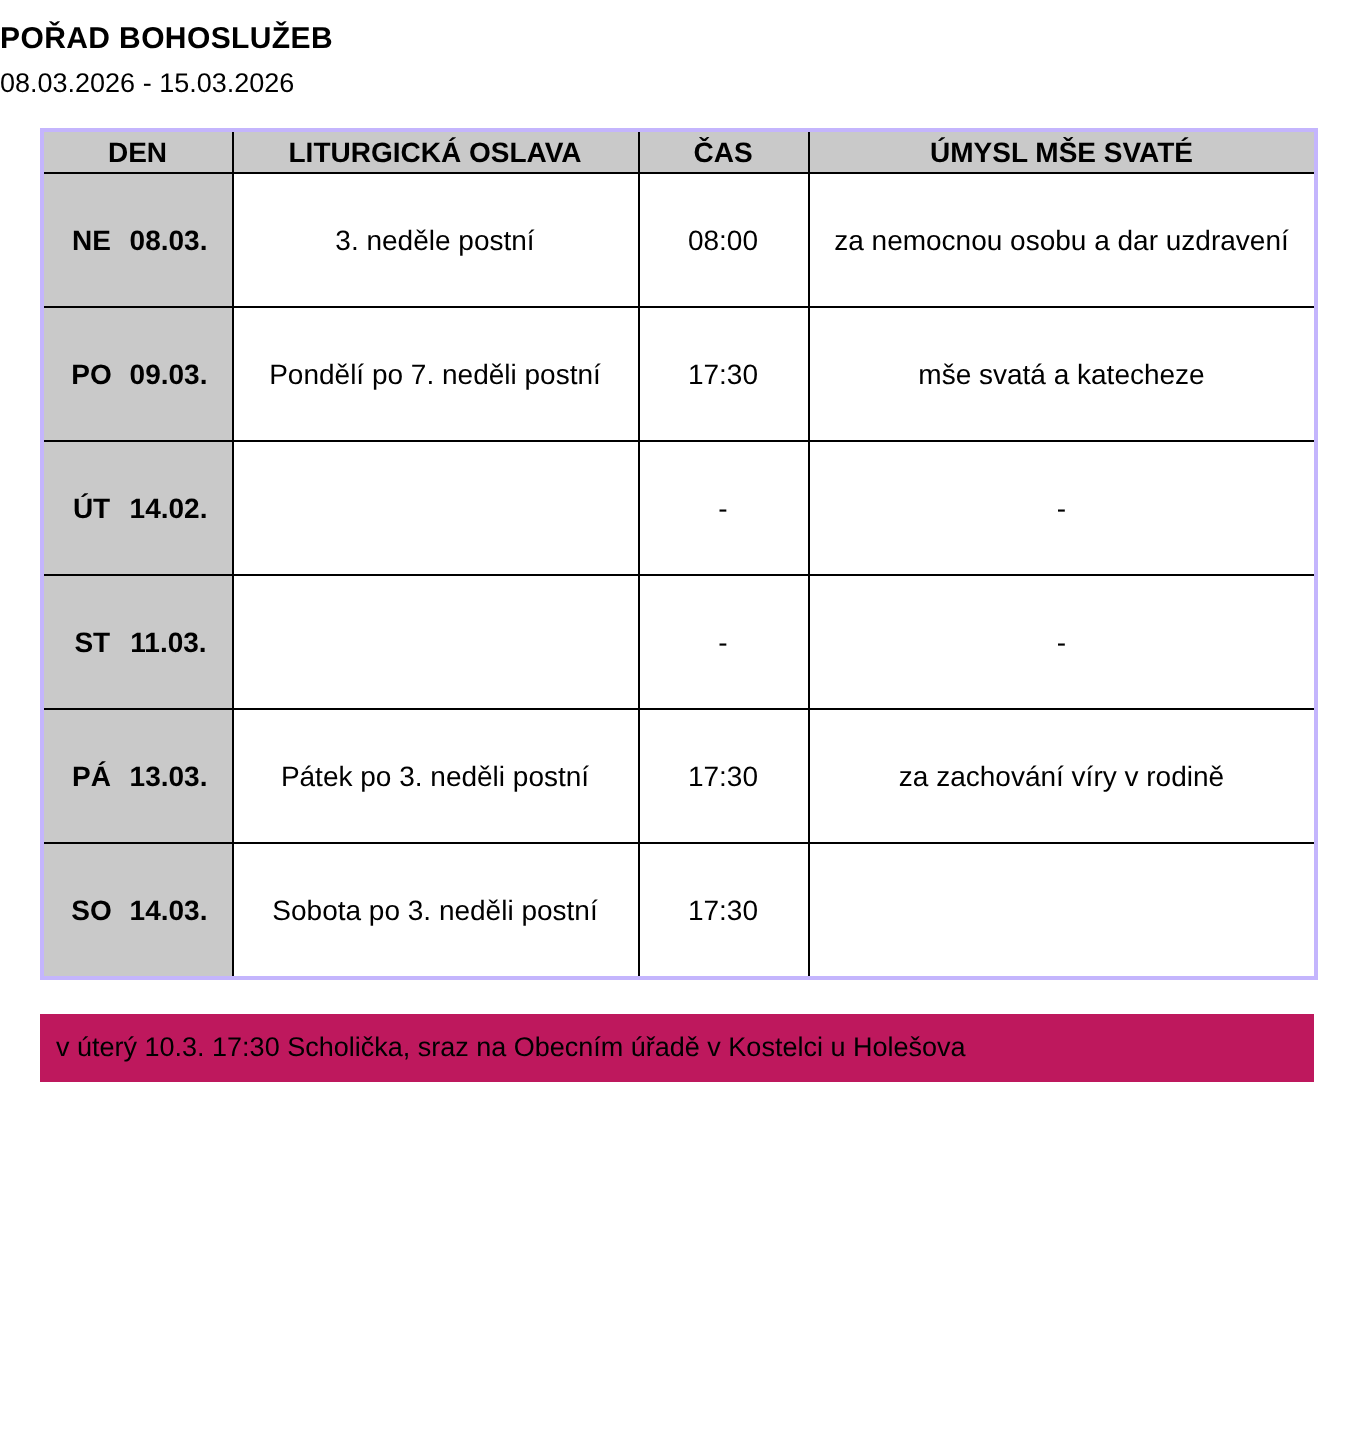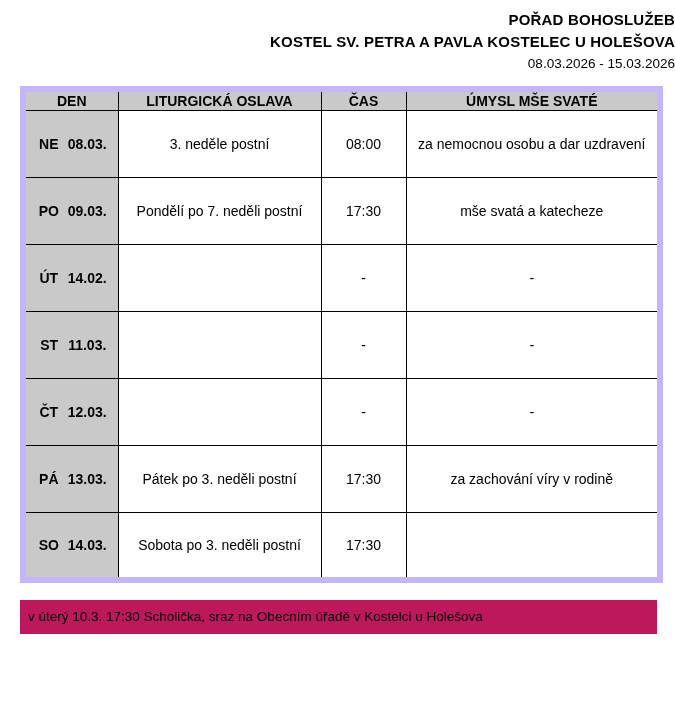"POŘAD BOHOSLUŽEB" .doc-header { text-align: right -> left }
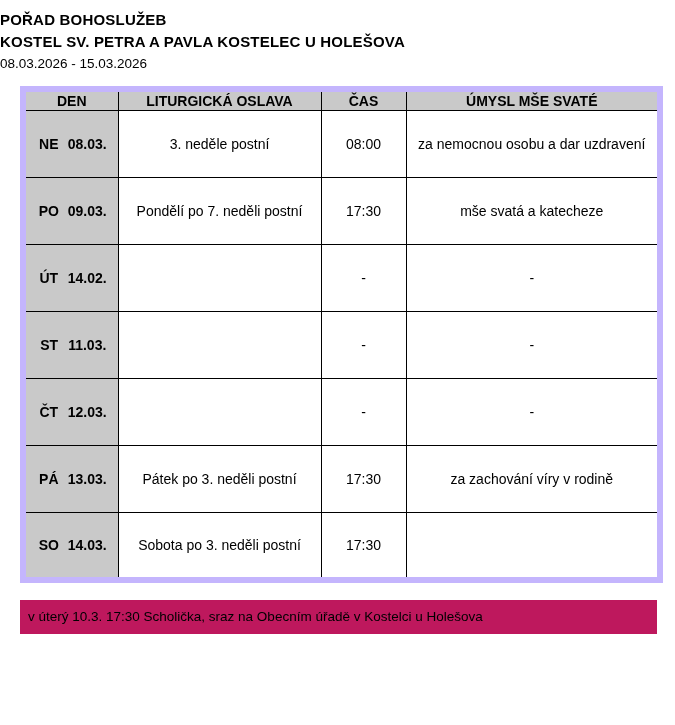"KOSTEL SV. PETRA A PAVLA" div.doc-subtitle { html: <div>KOSTEL SV. PETRA A PAVLA KOSTELEC U HOLEŠOVA</div> -> none }
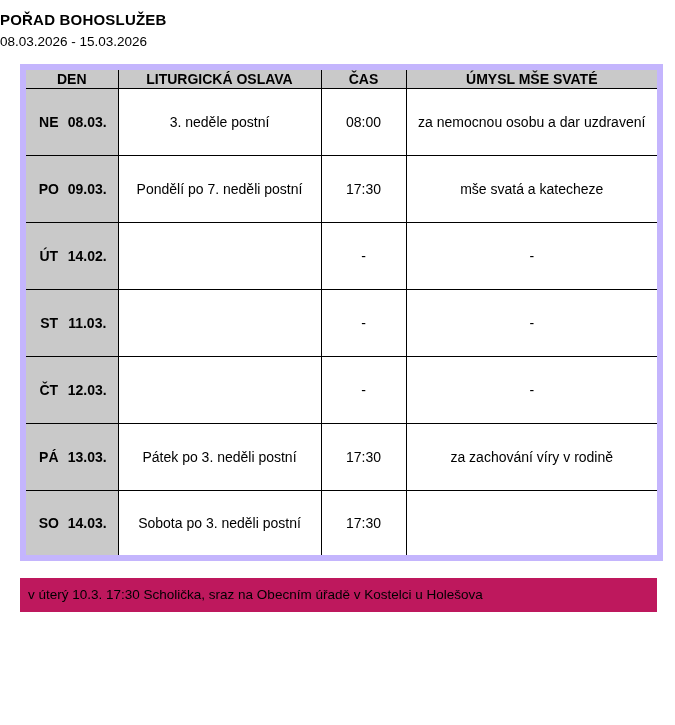"DEN" table.schedule { border: 6px solid #c4b5fd -> 2px solid #c4b5fd }
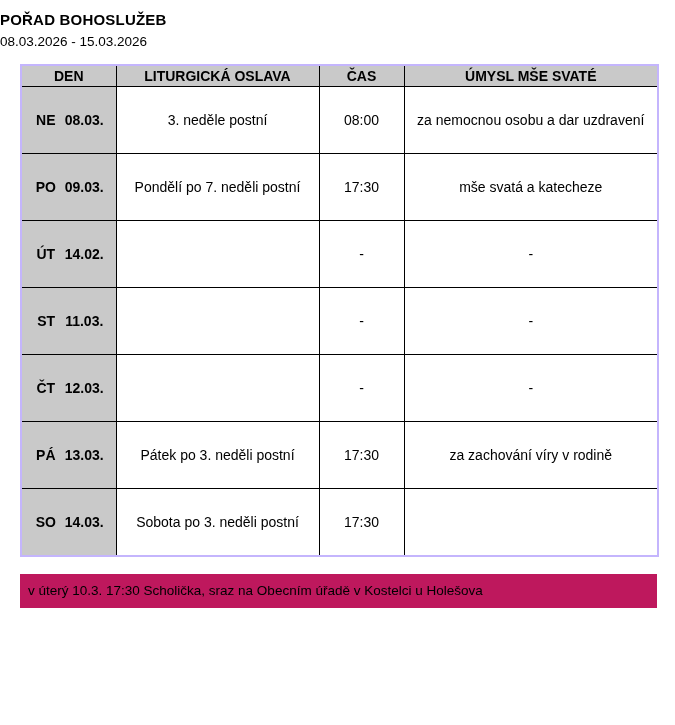"ČT 12.03." tr { html: <tr> <td><span>ČT</span><span>12.03.</span></td> <td></td> <td>-</td> <td>-</td> </tr> -> none }
